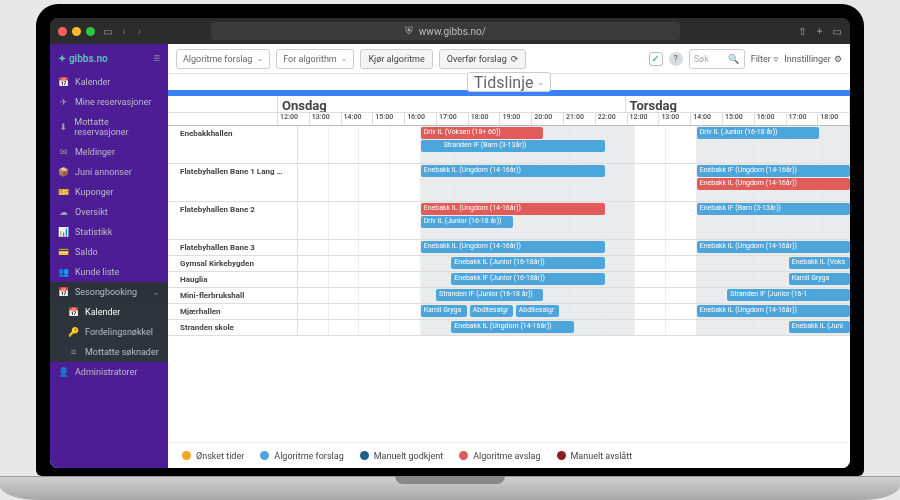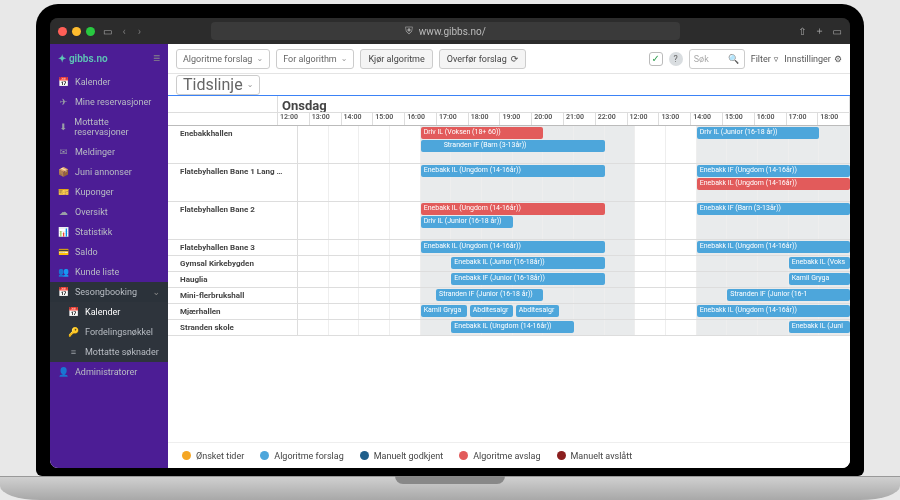"Tidslinje" .viewrow { border-bottom: 1px solid #3b82f6 -> 6px solid #3b82f6; justify-content: flex-start -> center }
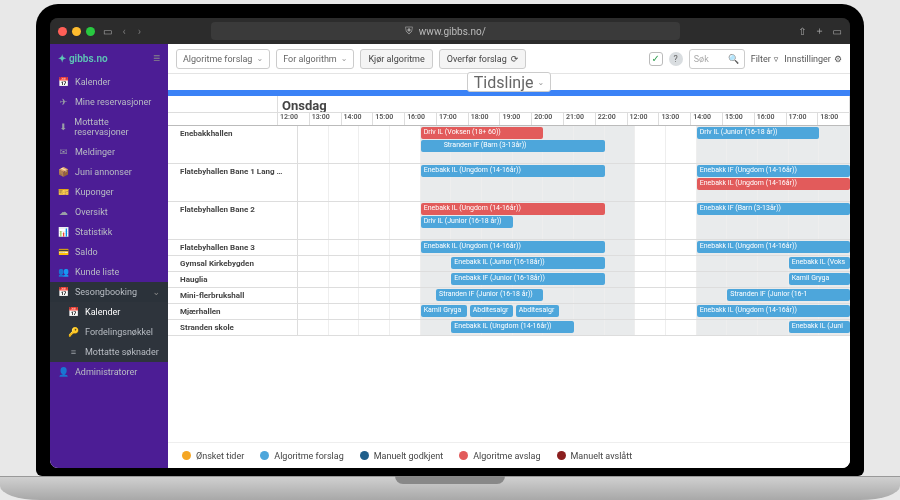"Torsdag" div.daycell { html: none -> <div>Torsdag</div> }
